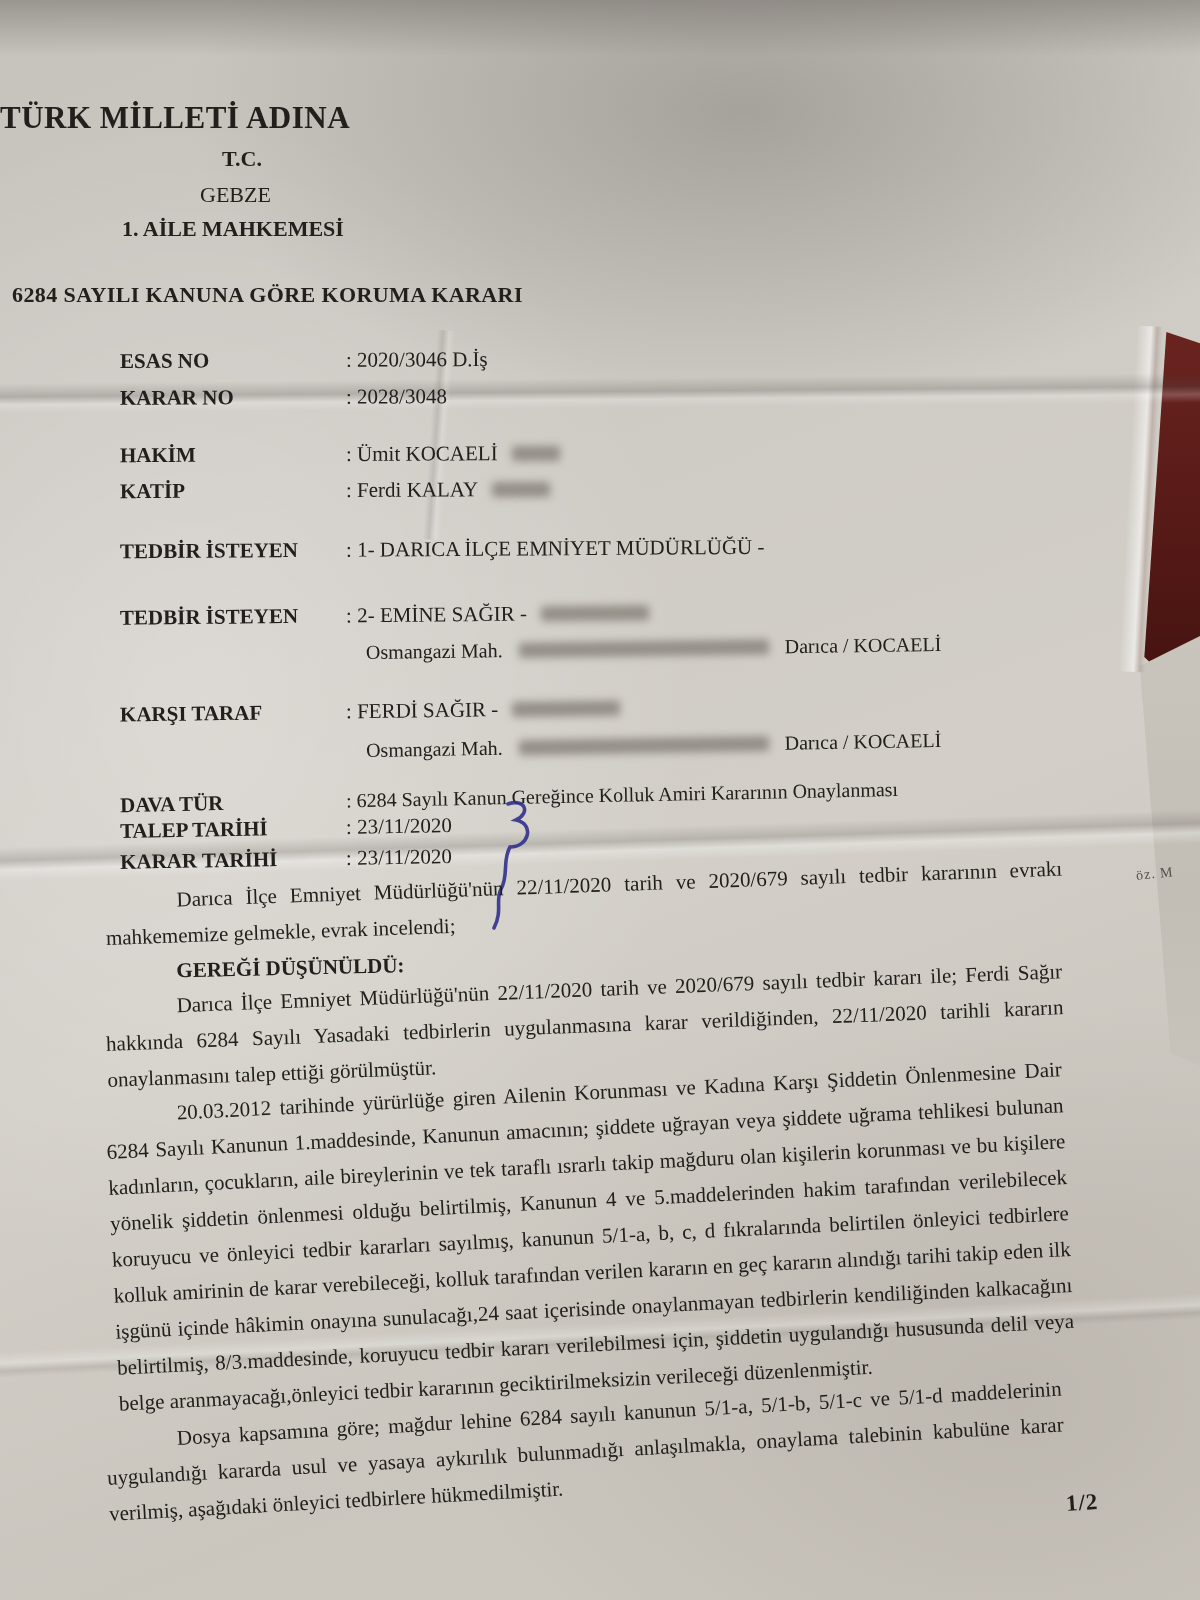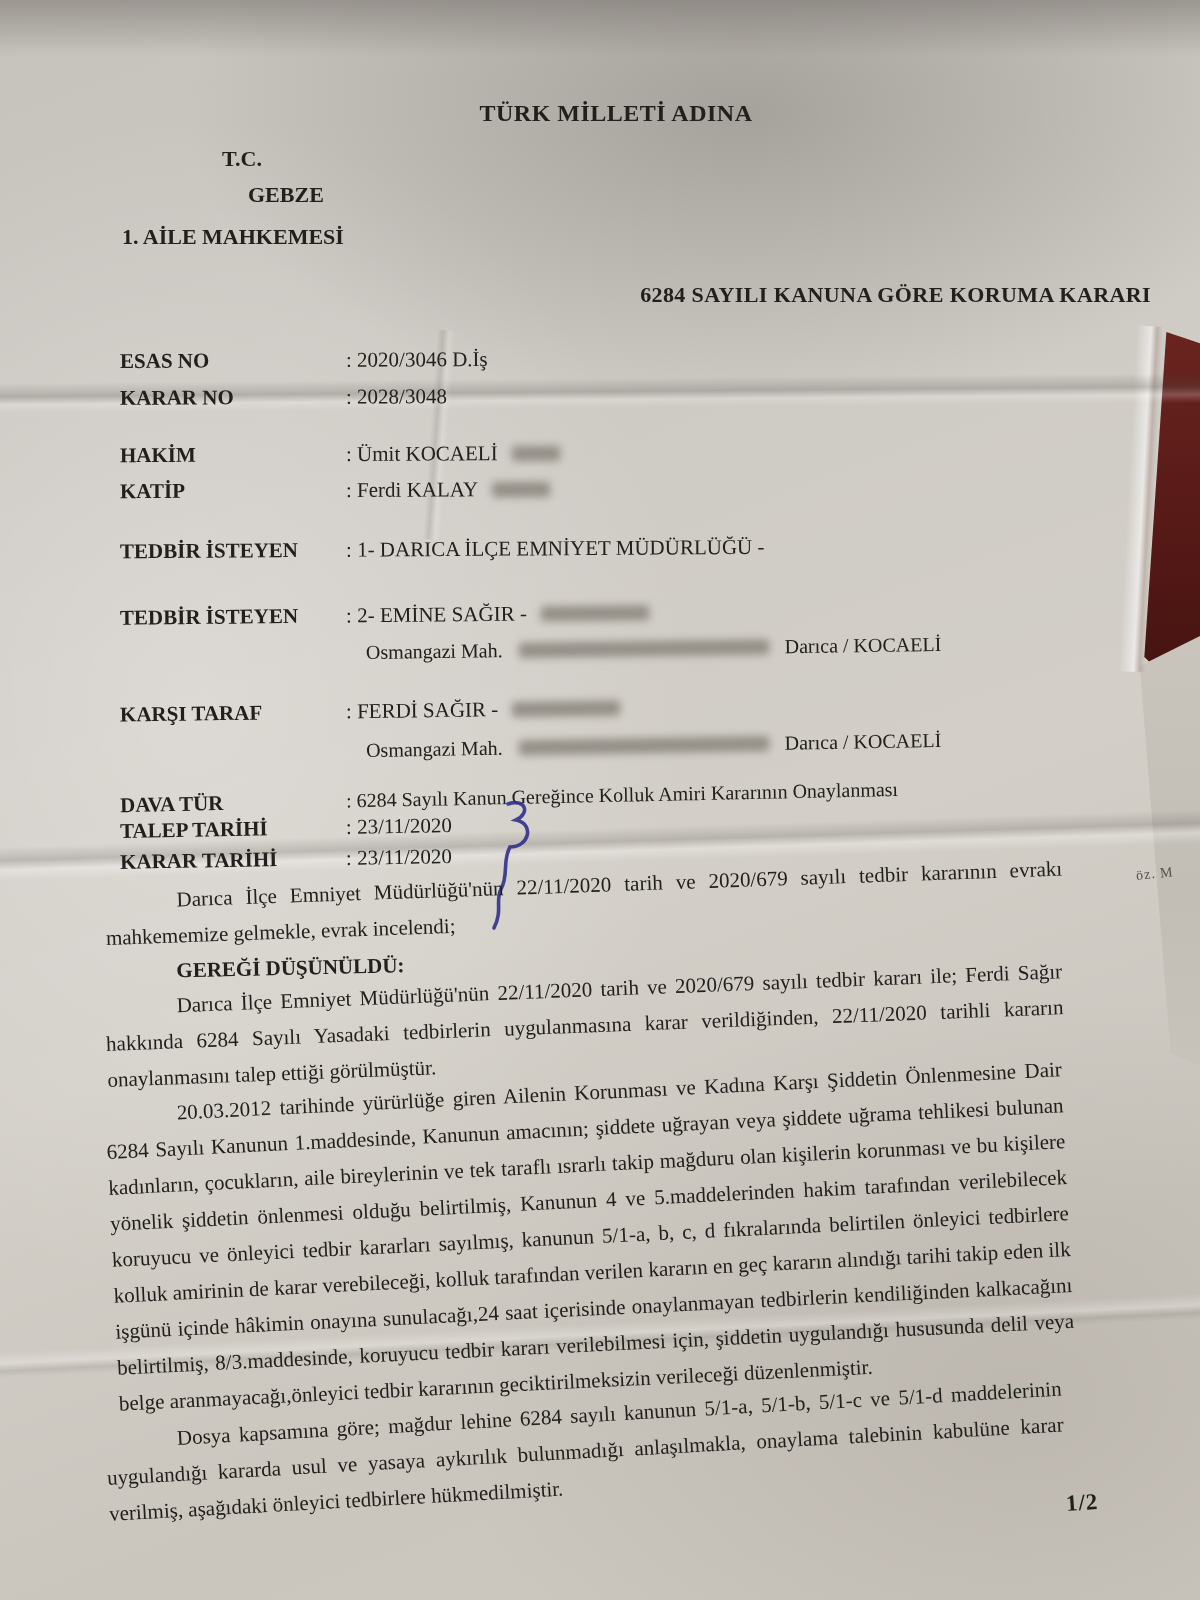"TÜRK MİLLETİ ADINA" .banner { font-size: 24px -> 31px; margin-left: 32px -> none; text-align: center -> left }
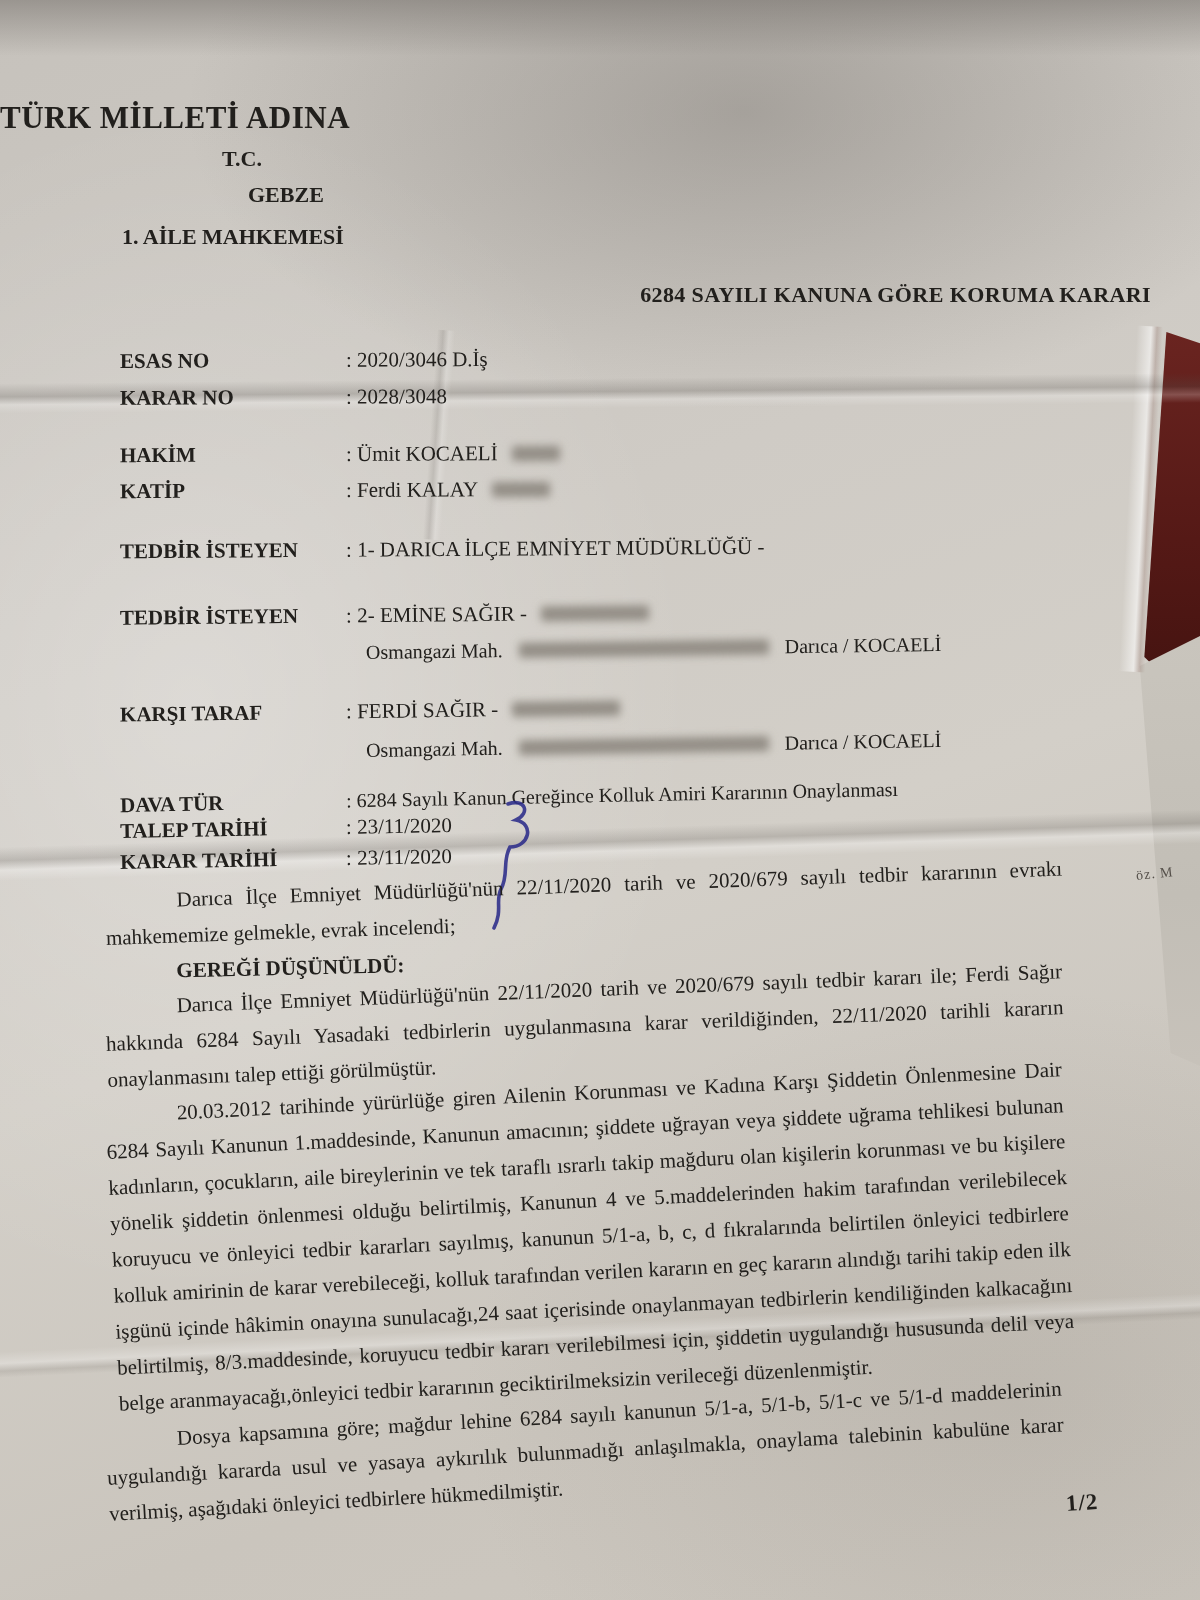"GEBZE" .hdr-city { font-weight: bold -> normal; margin-left: 48px -> none }
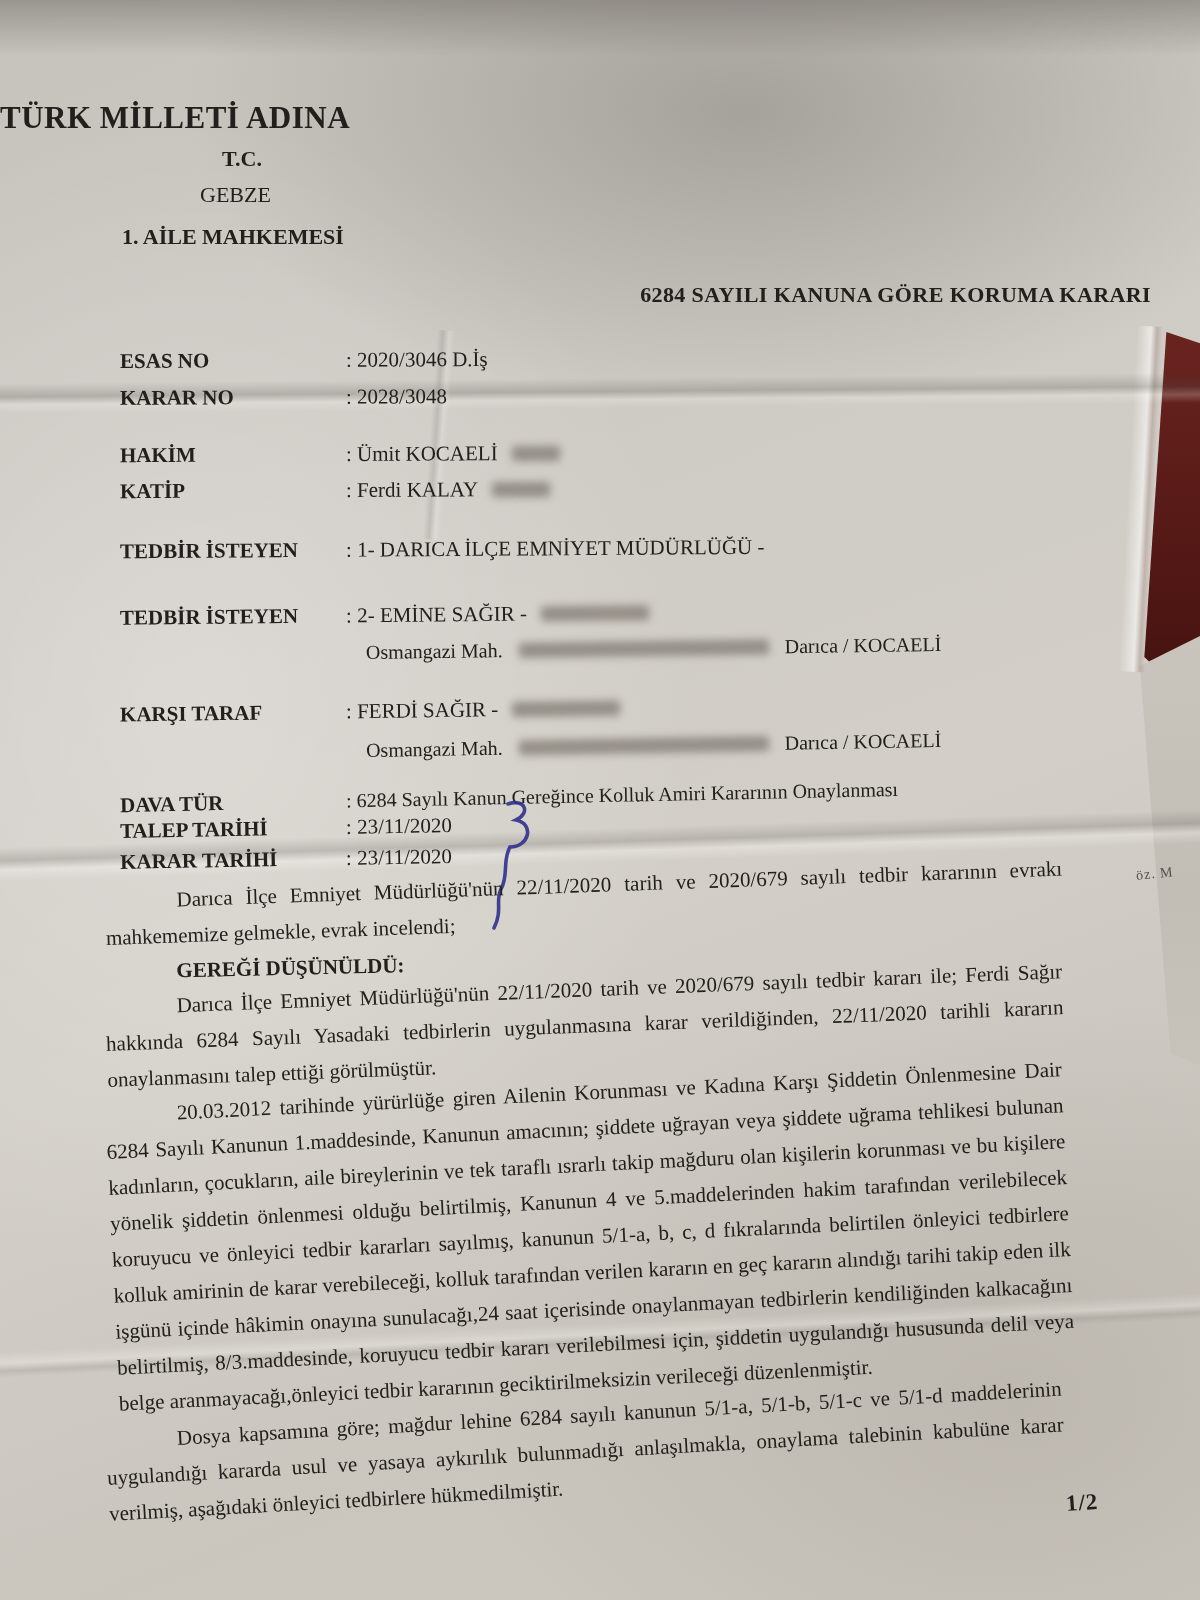"1. AİLE MAHKEMESİ" .hdr-court { top: 224px -> 216px }
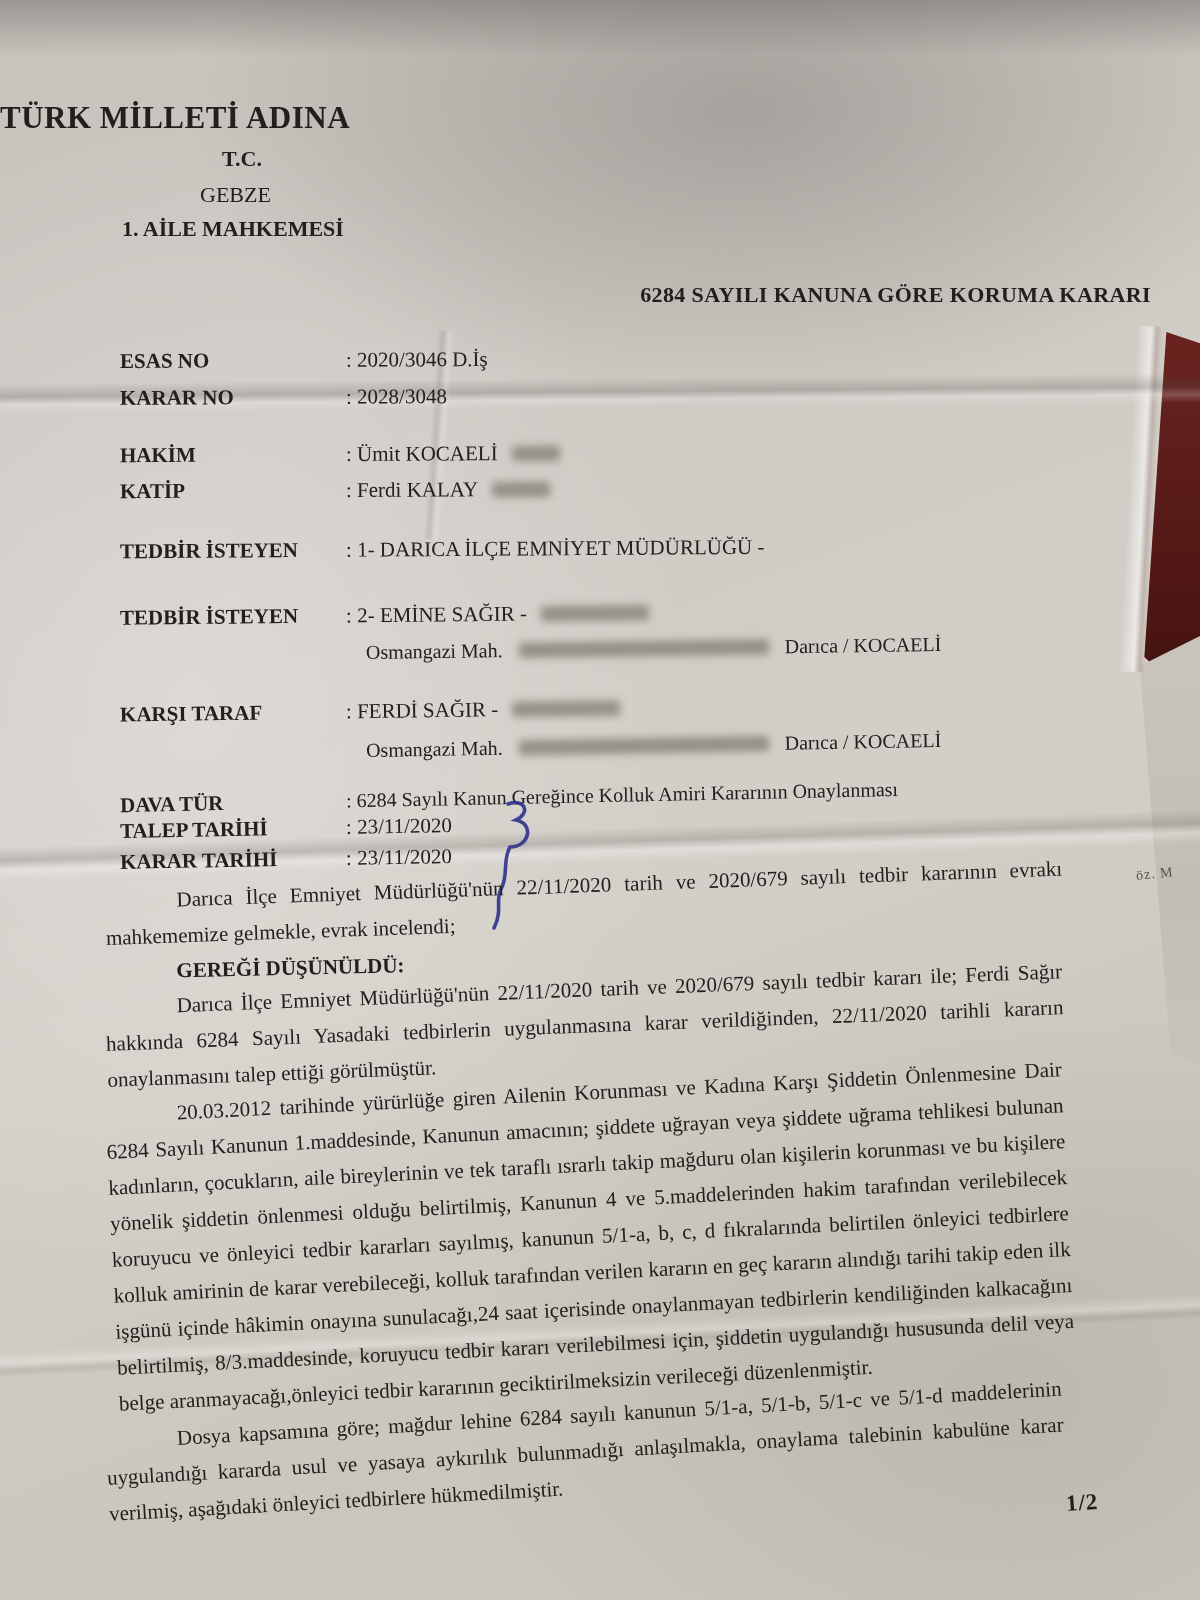"6284 SAYILI KANUNA GÖRE KORUMA" .doc-title { left: 5px -> 12px; text-align: right -> left }
